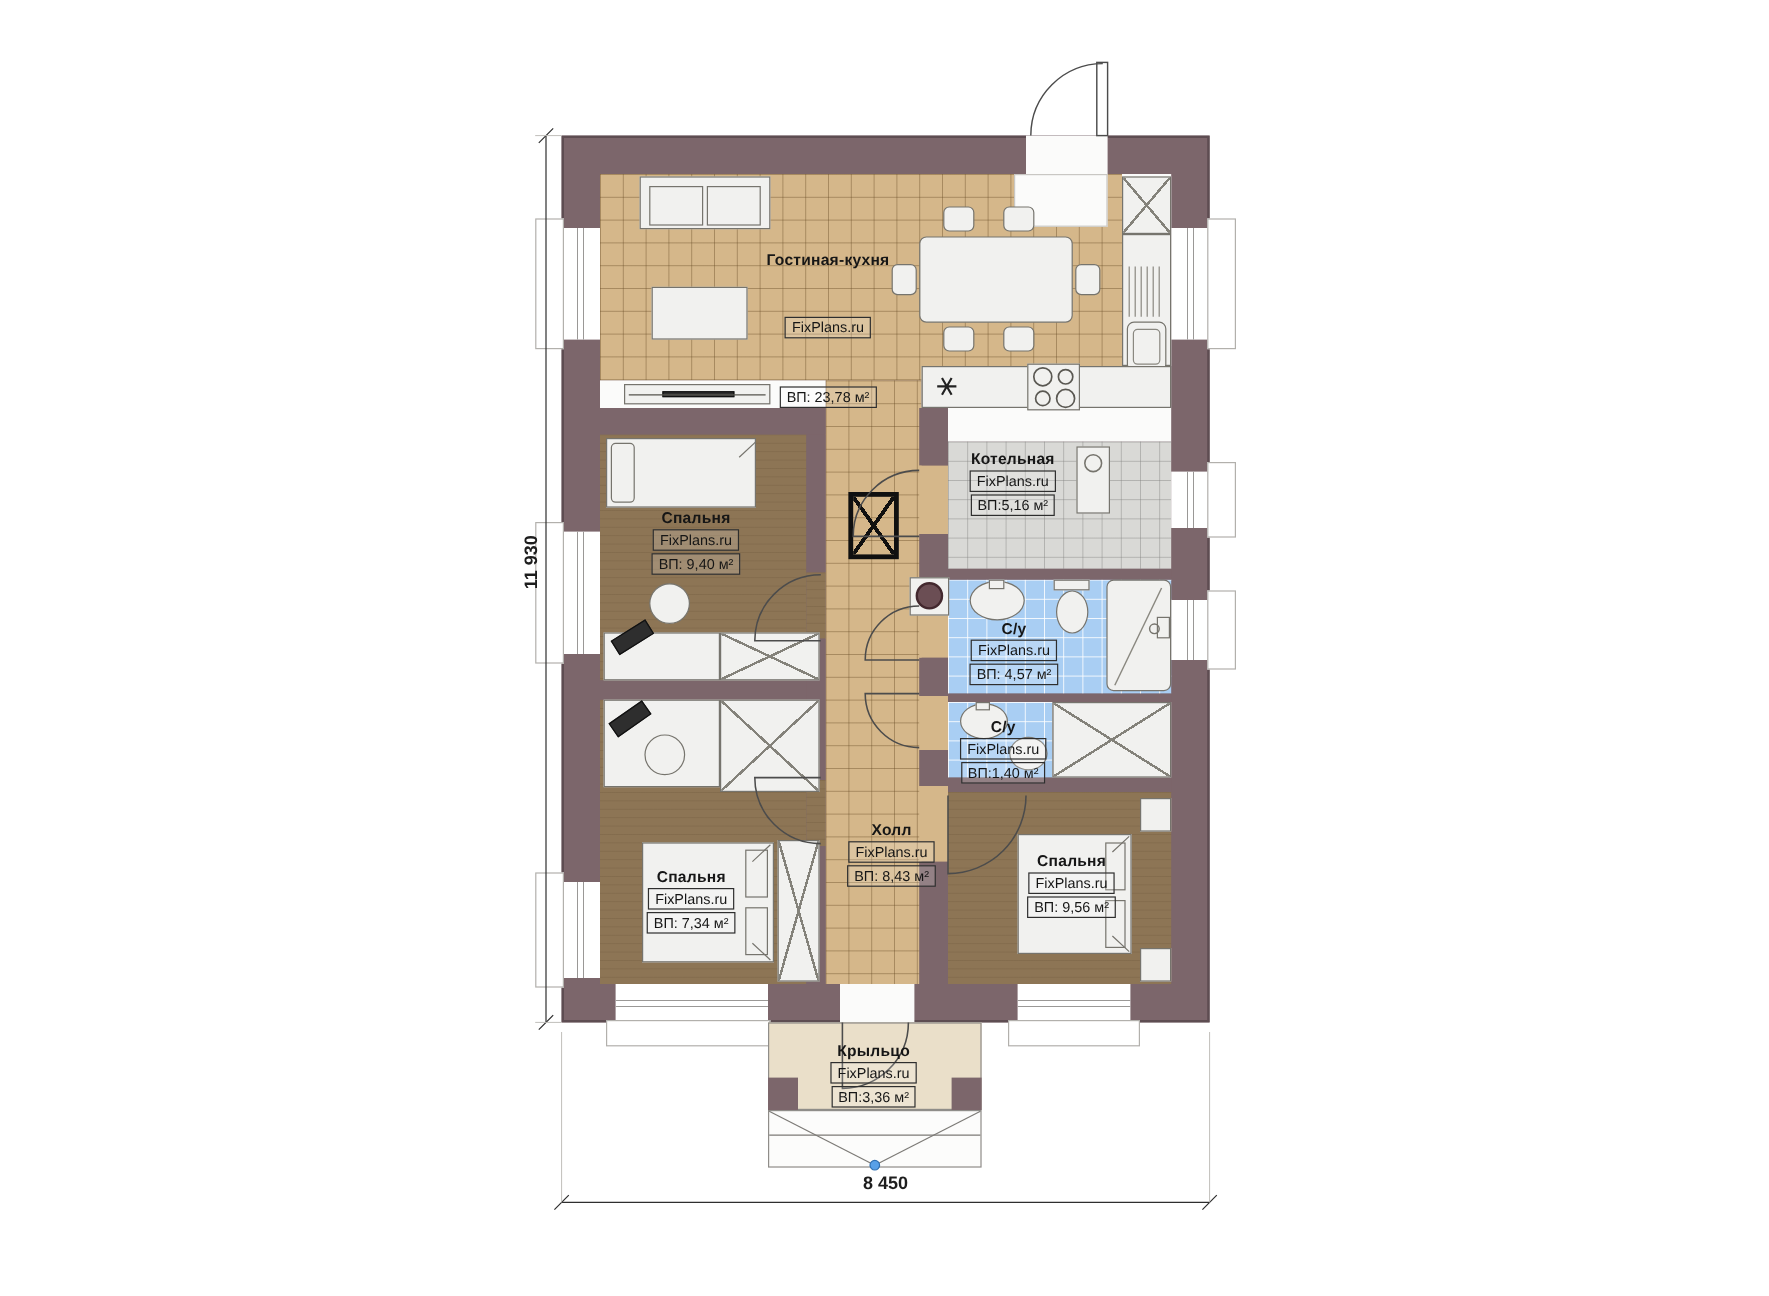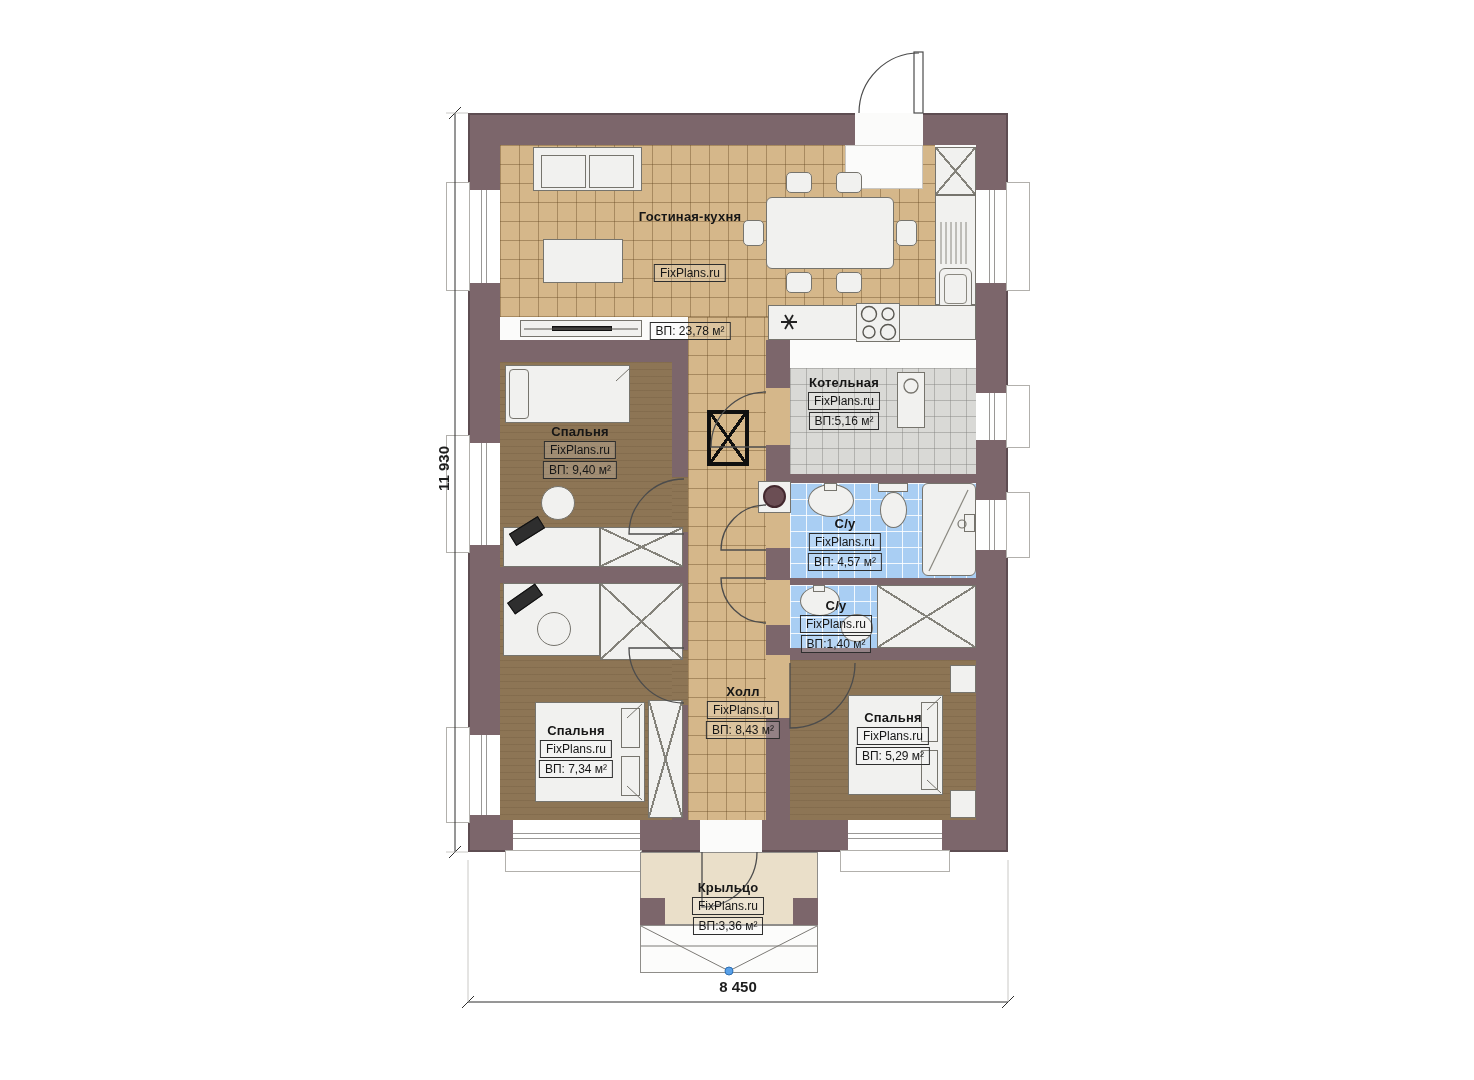"ВП: 5,29 м²" div.room-box { text: 5,29 -> 9,56 }
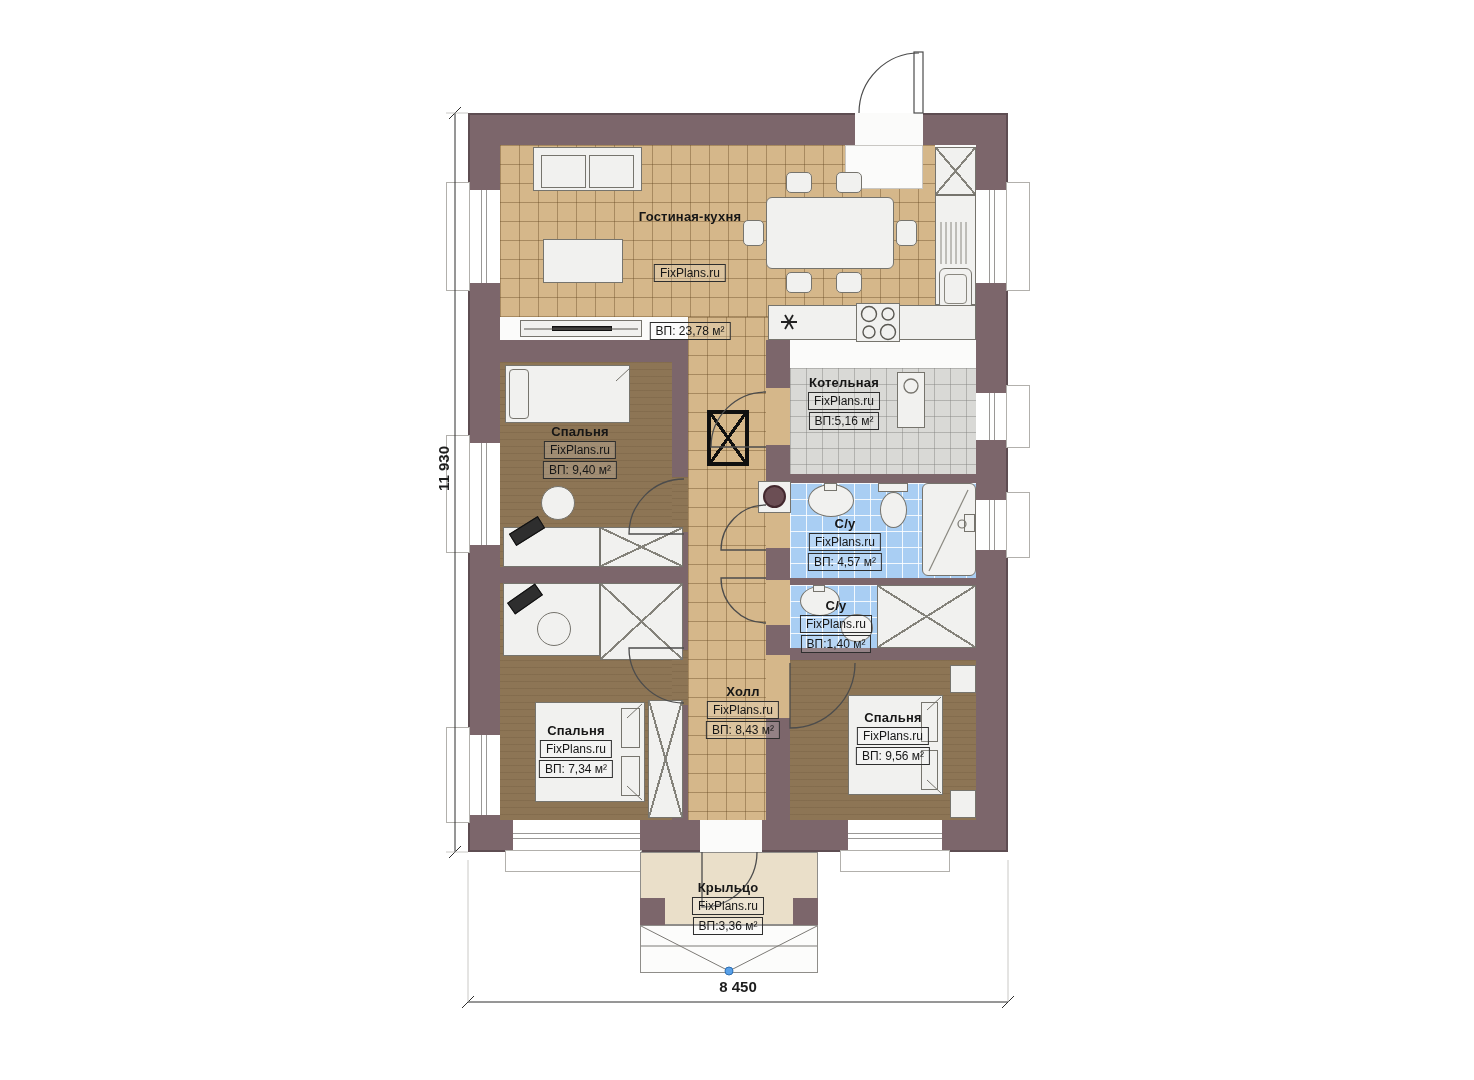"Крыльцо" div.room-label { margin-top: 12px -> none }
